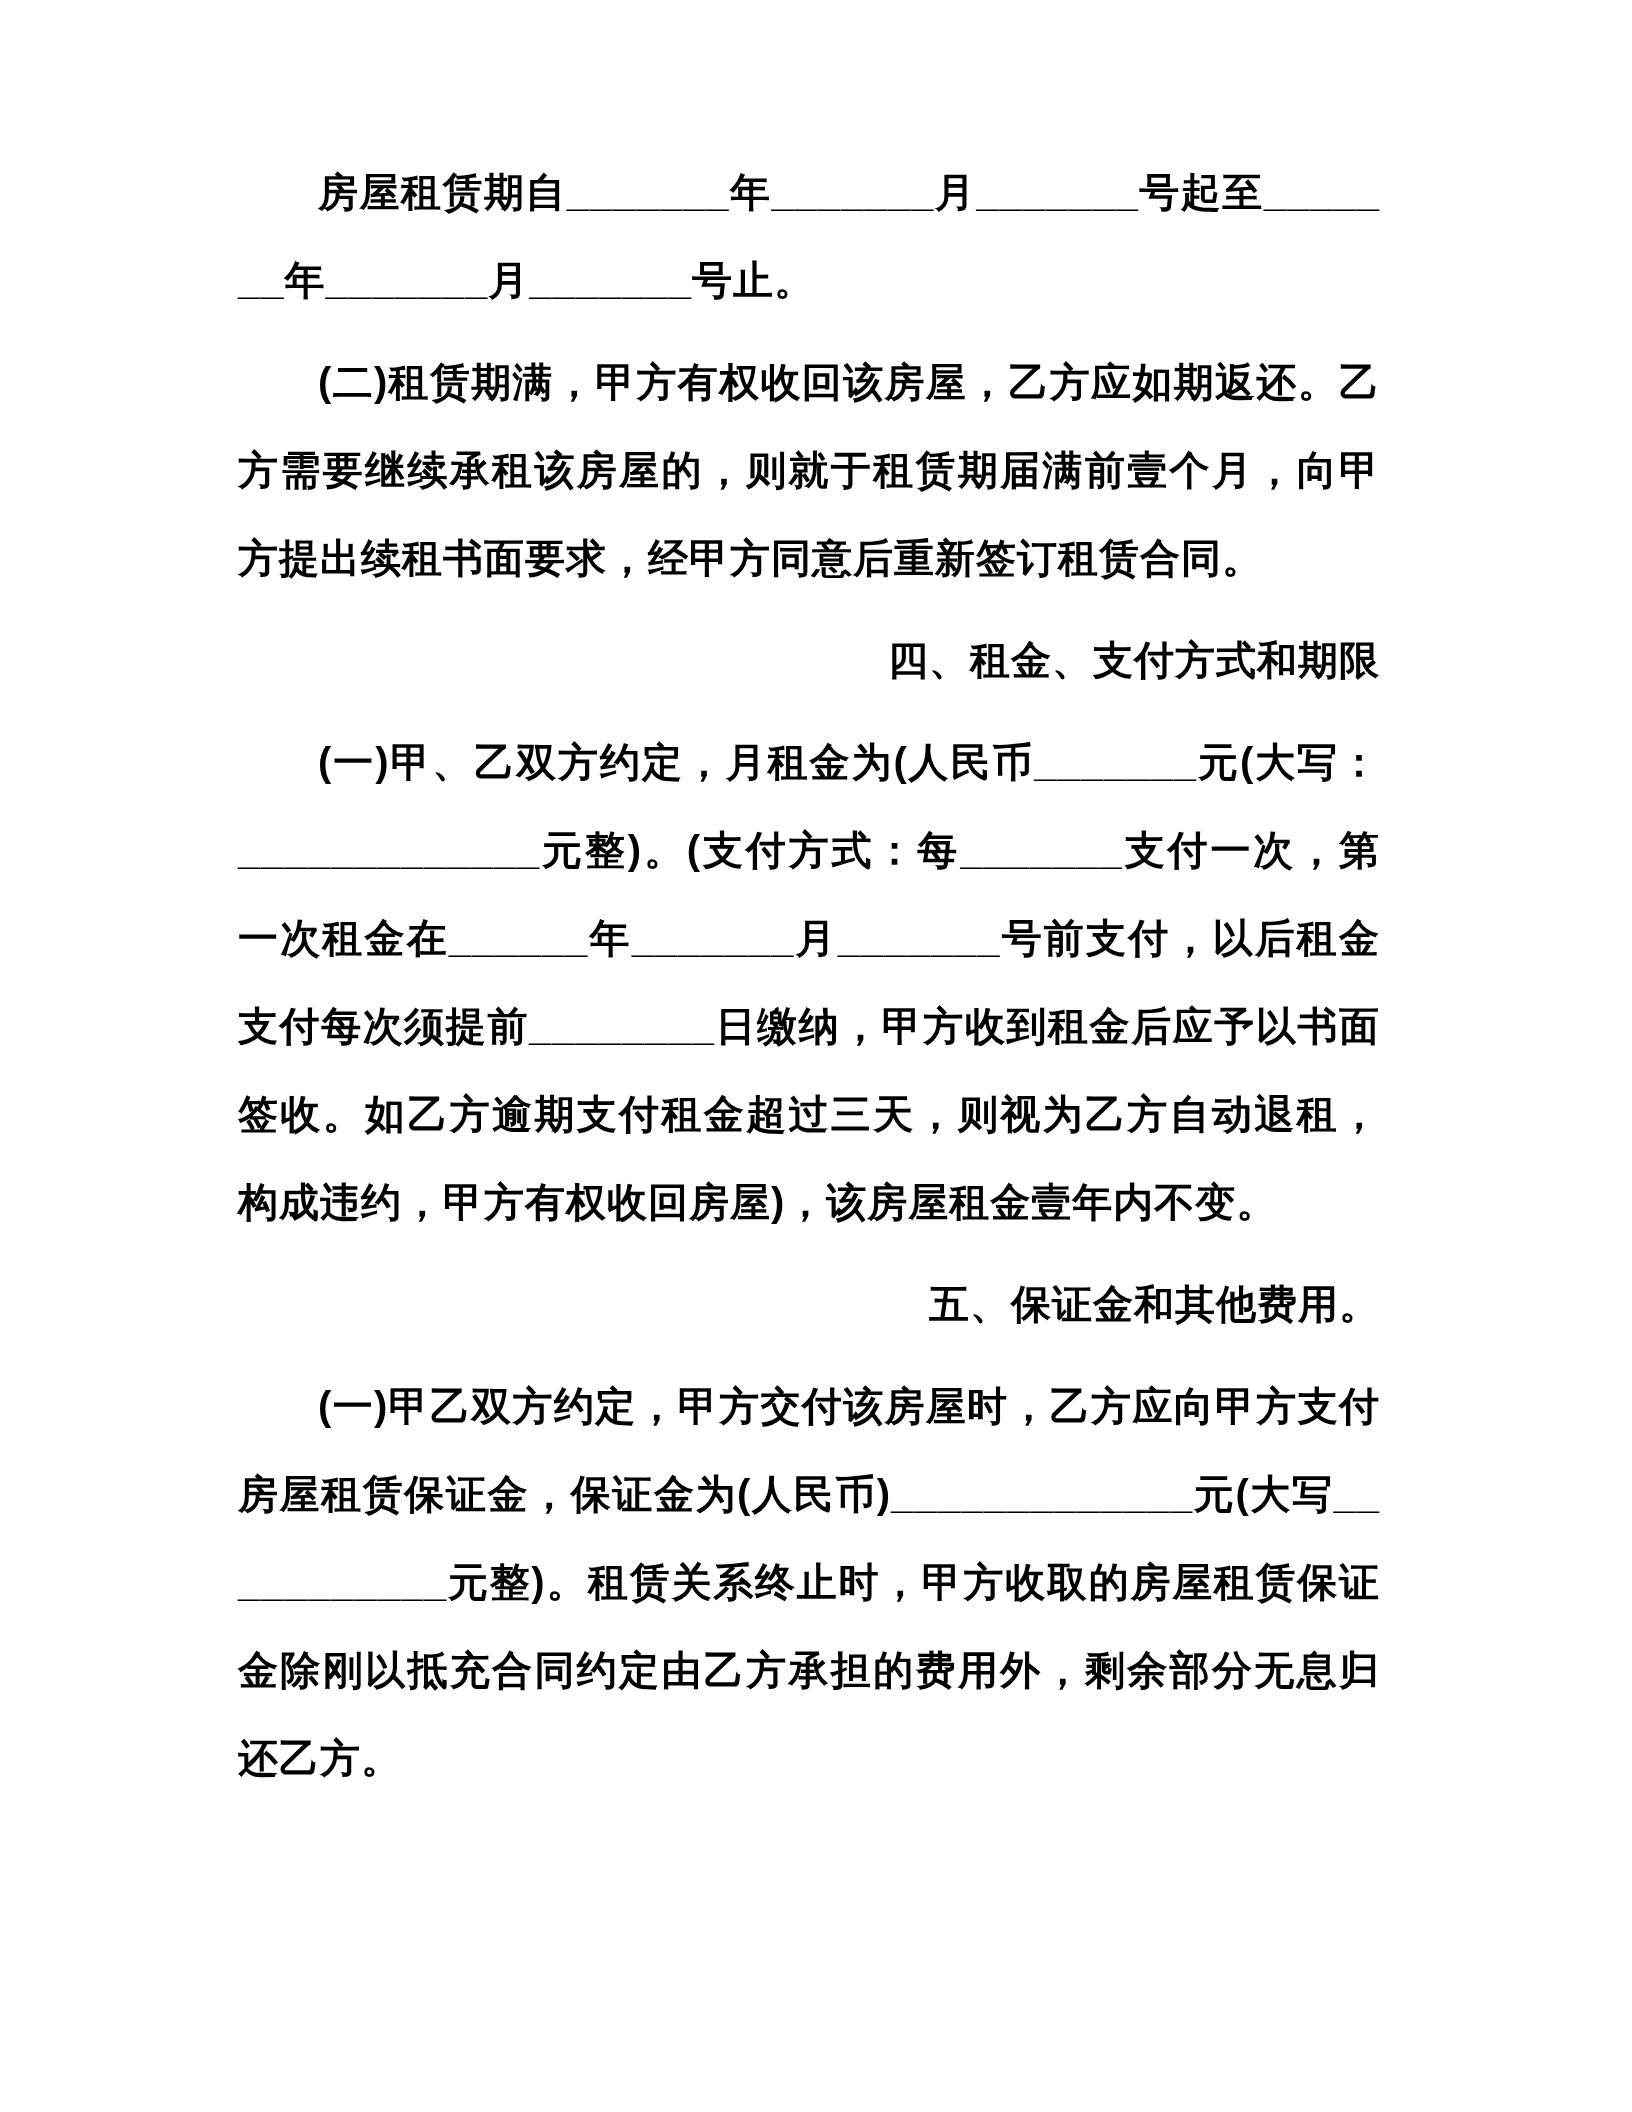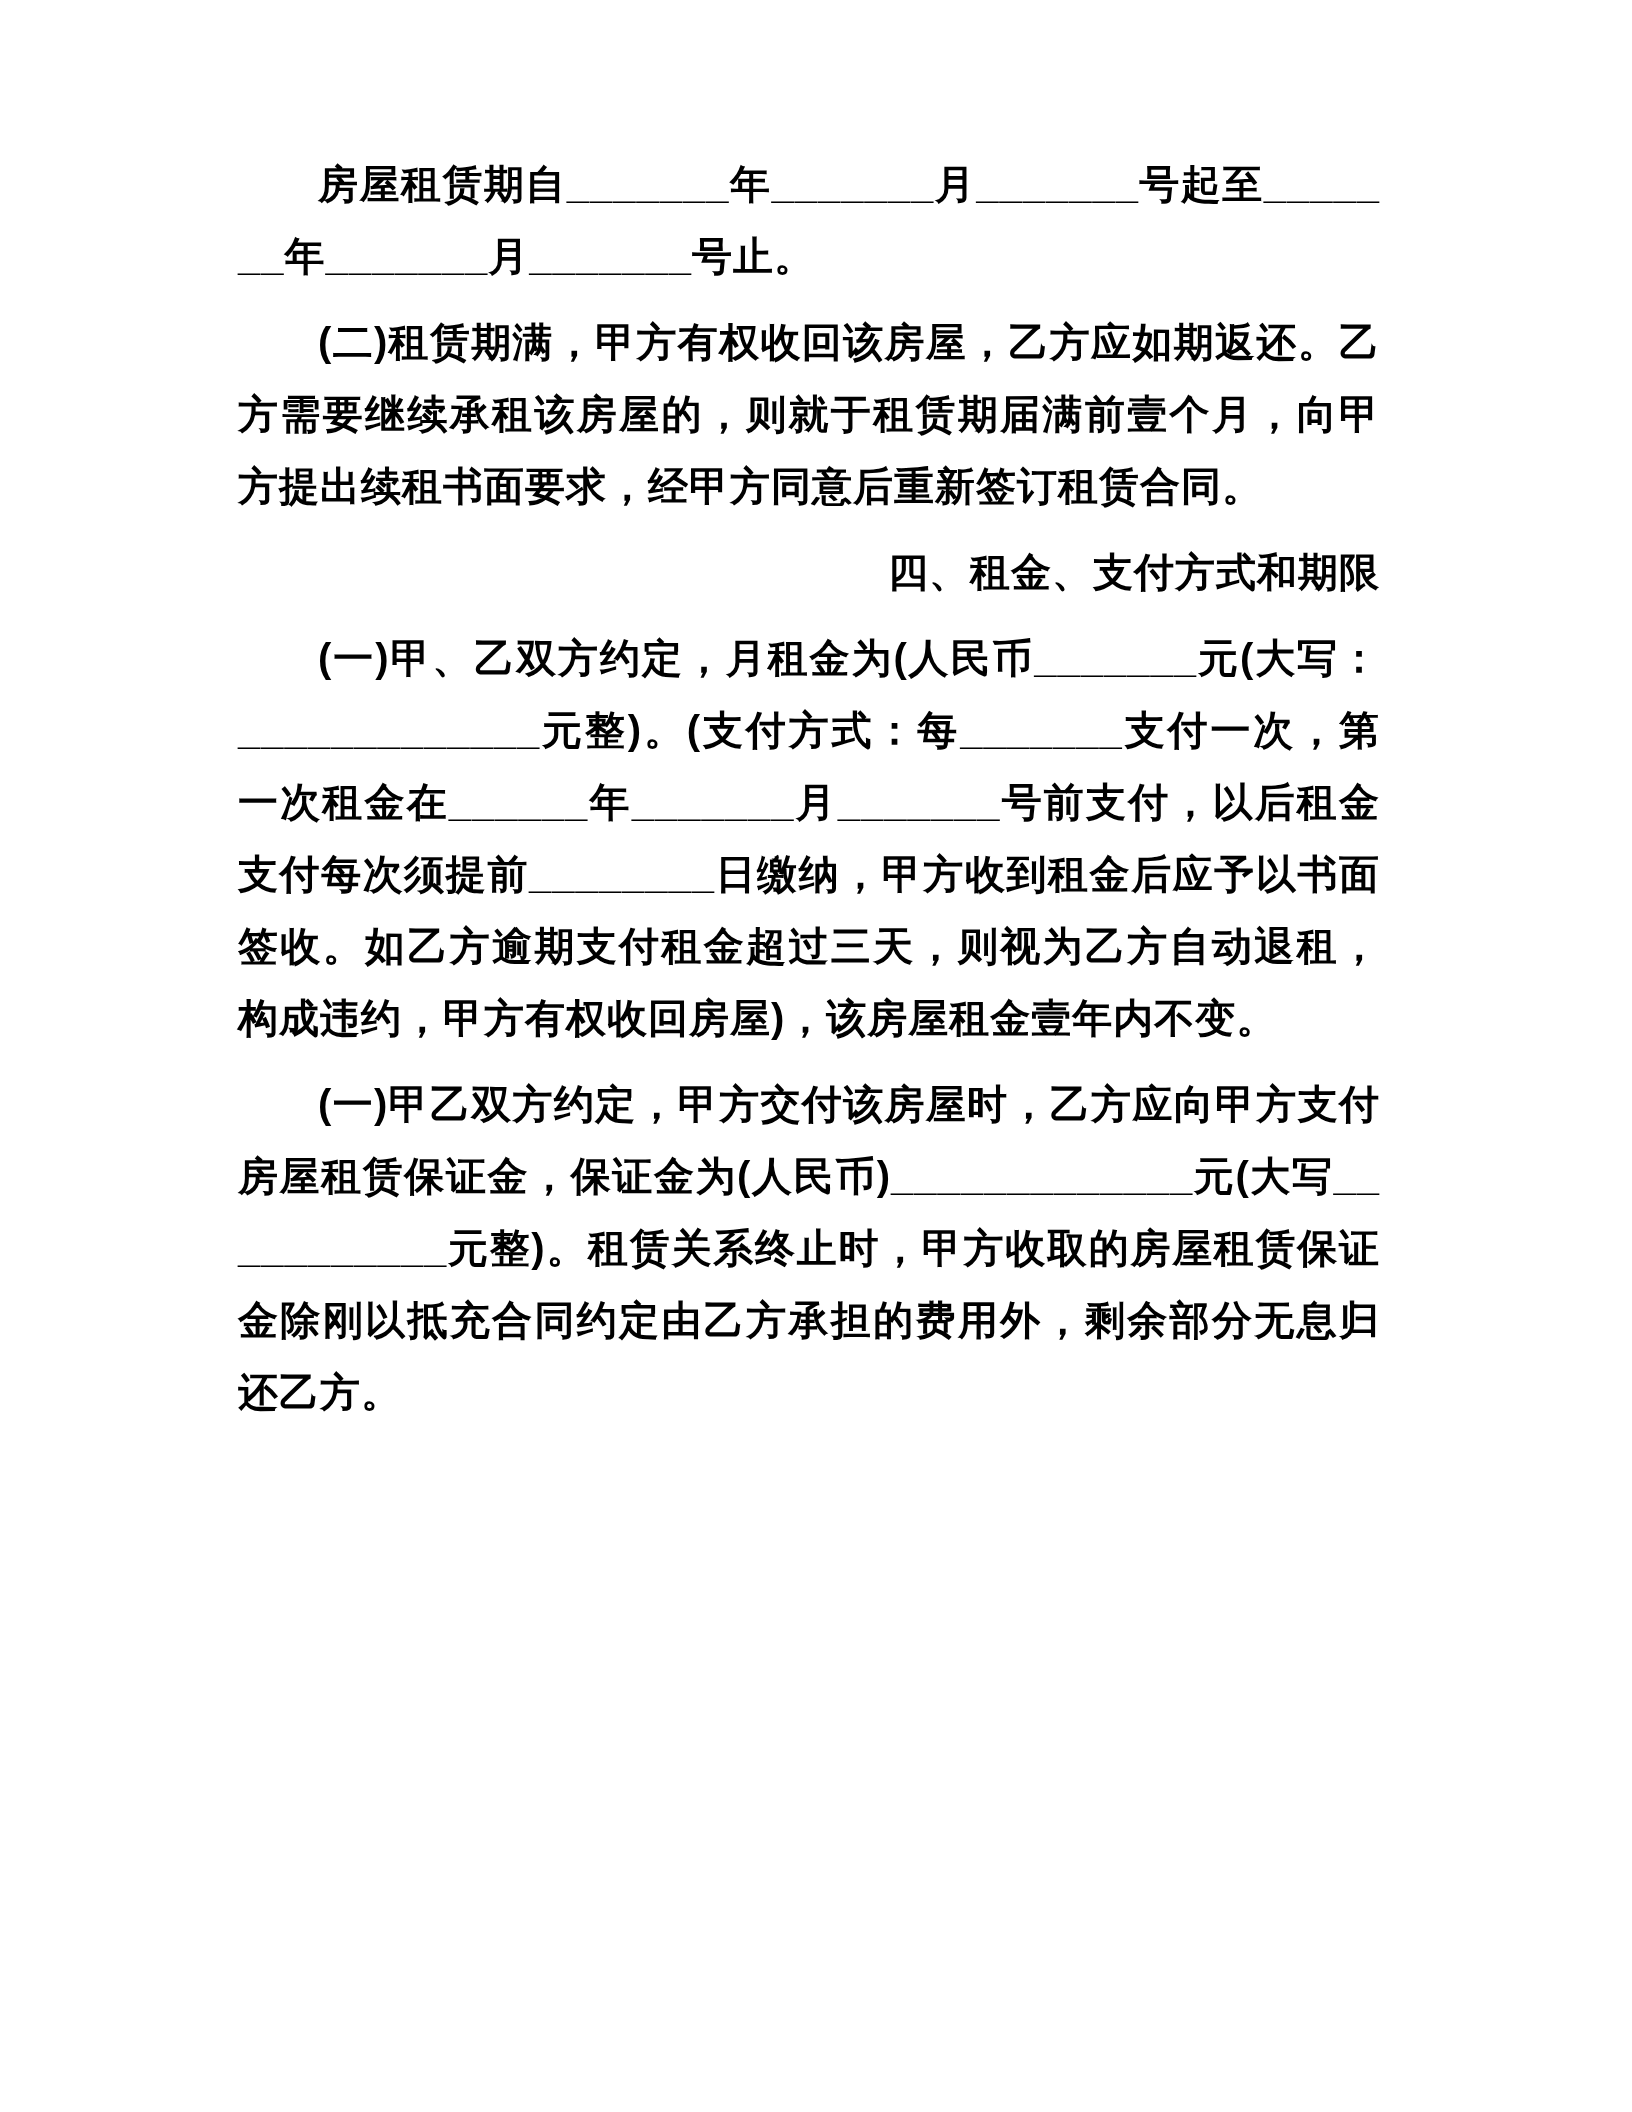"房屋租赁期自_______年_______月_______号起至_______年" .para { line-height: 72px -> 88px }
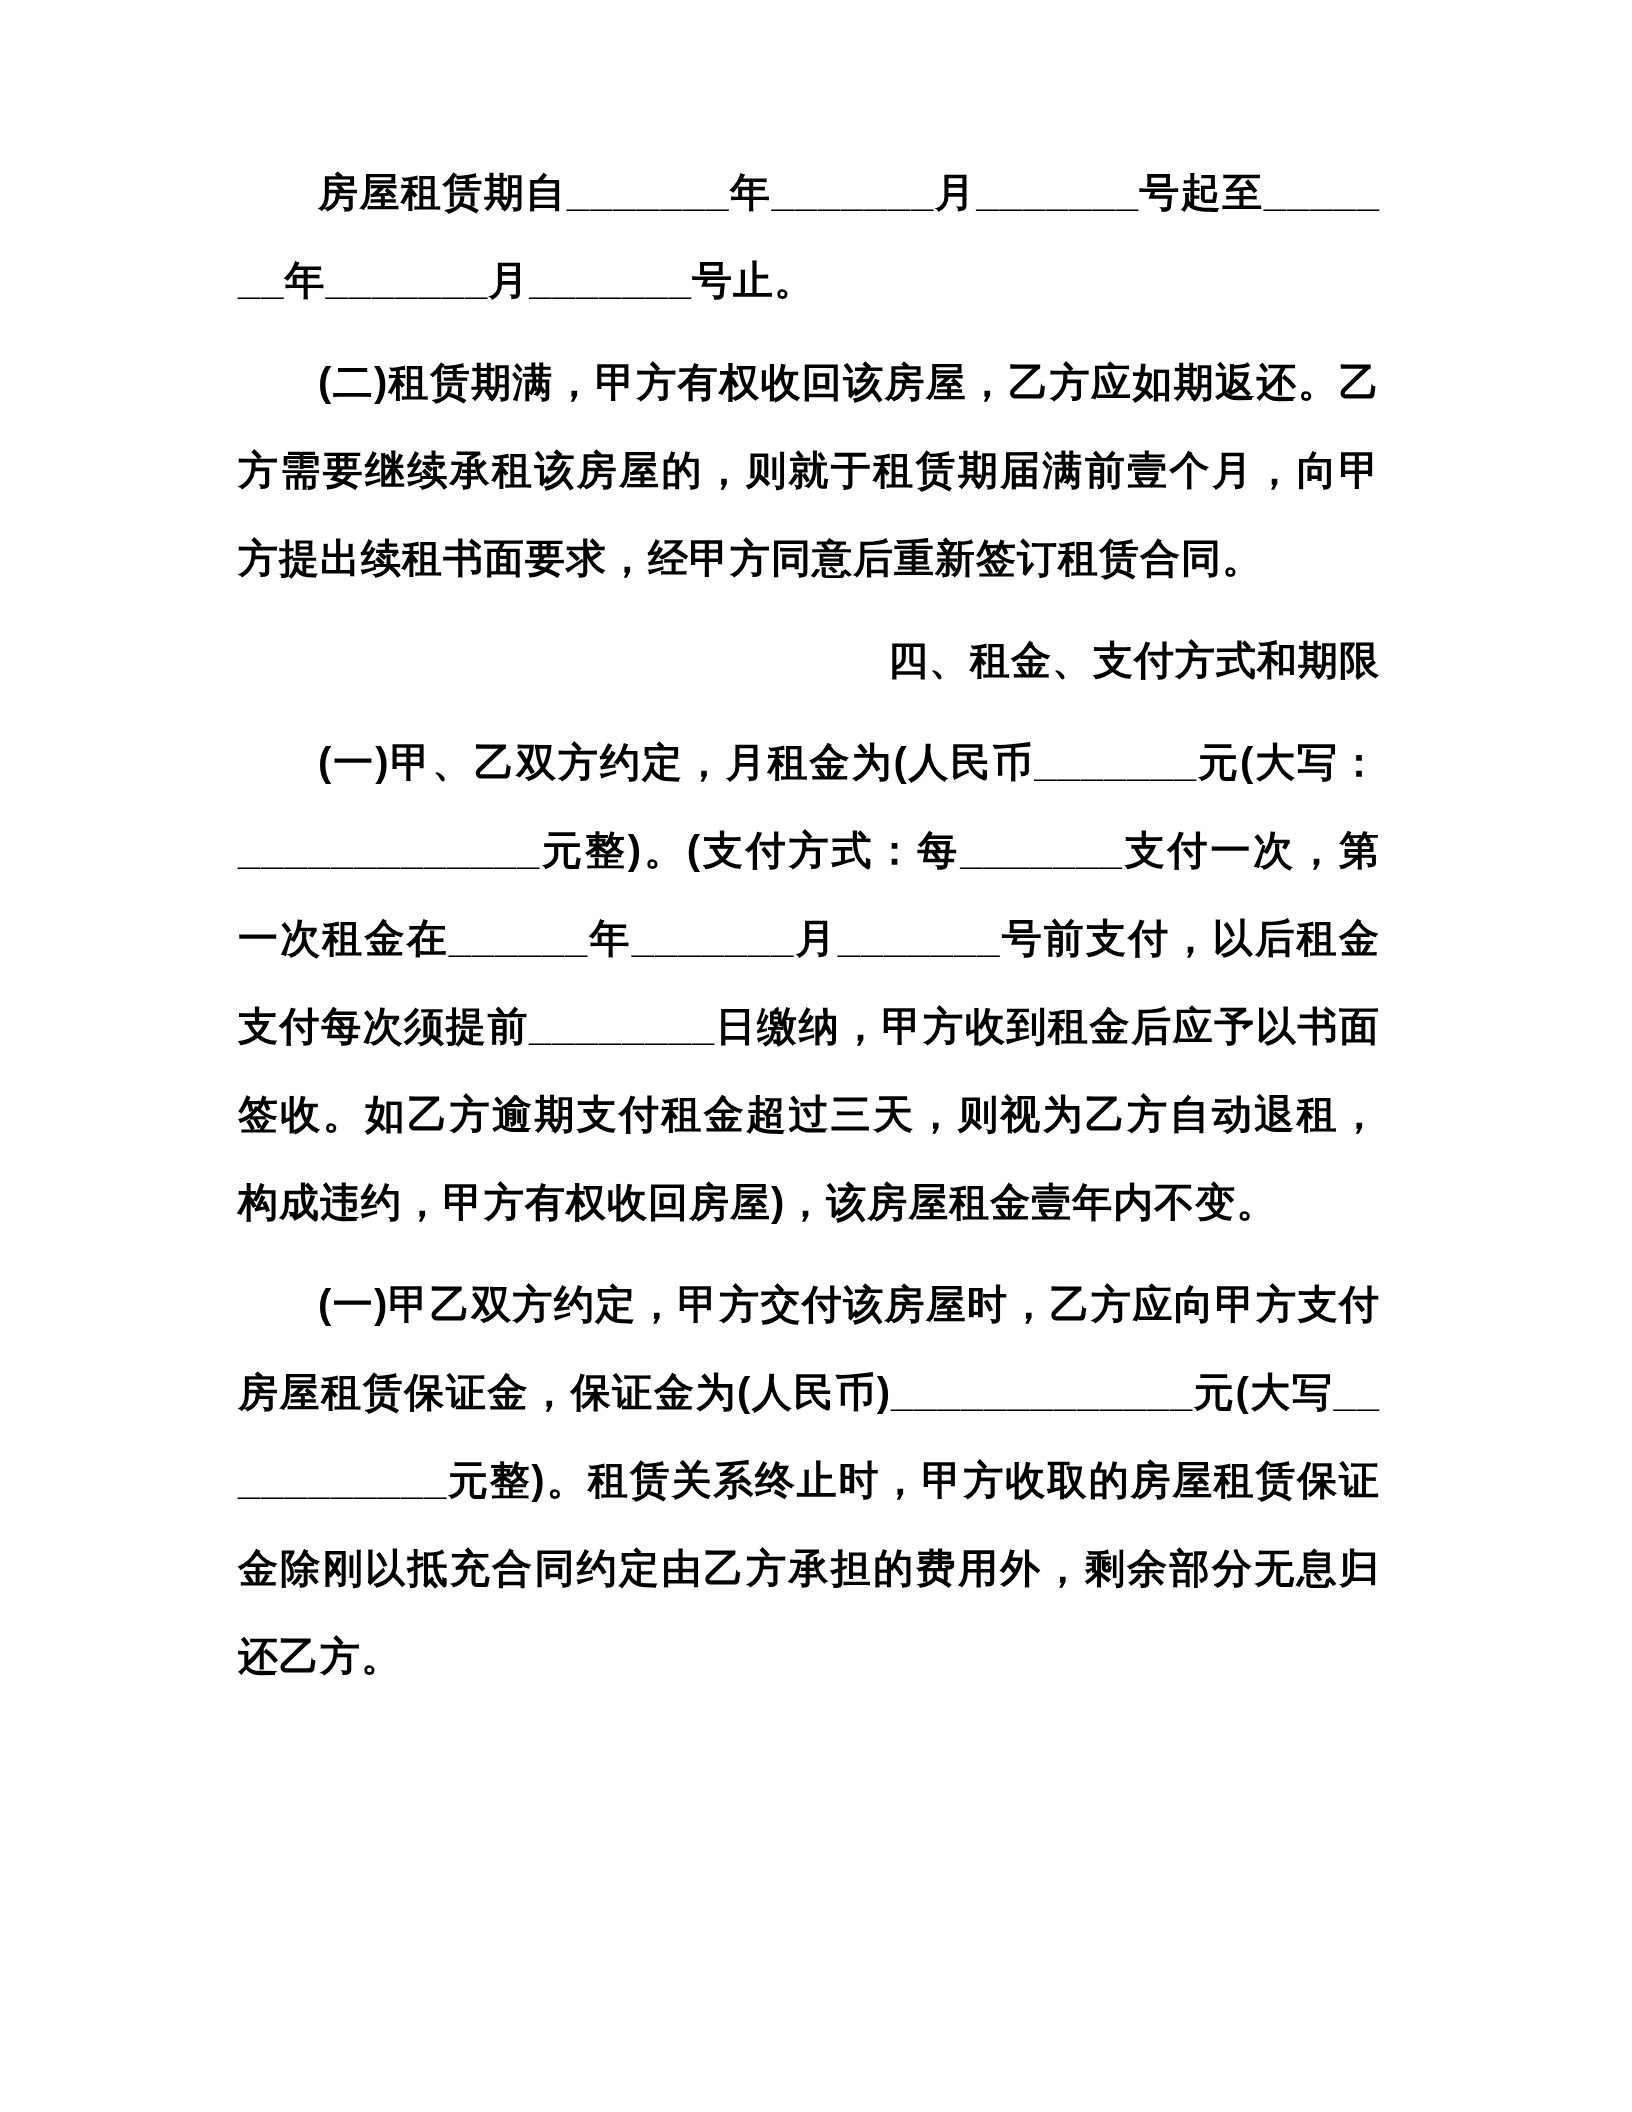"五、保证金和其他费用。" p.para { html: none -> <p>五、保证金和其他费用。</p> }
